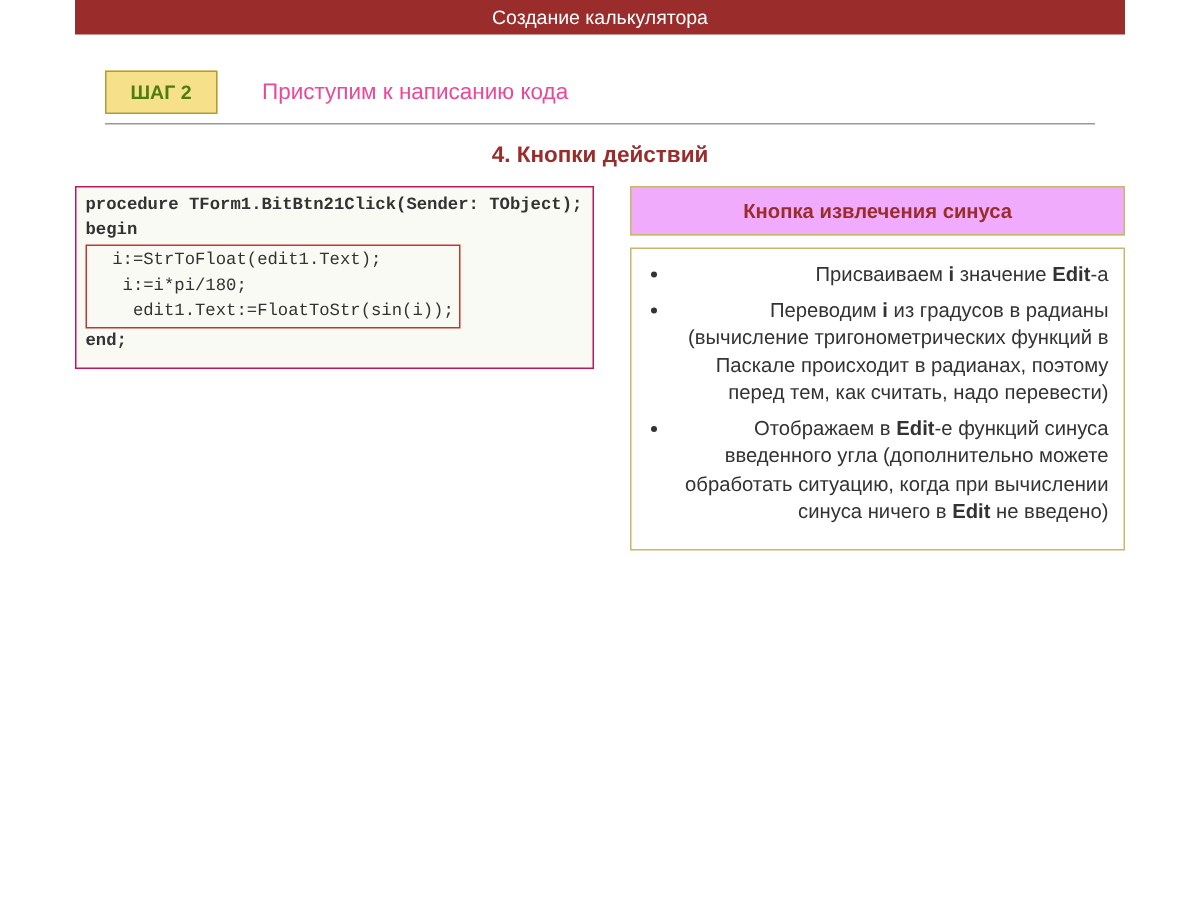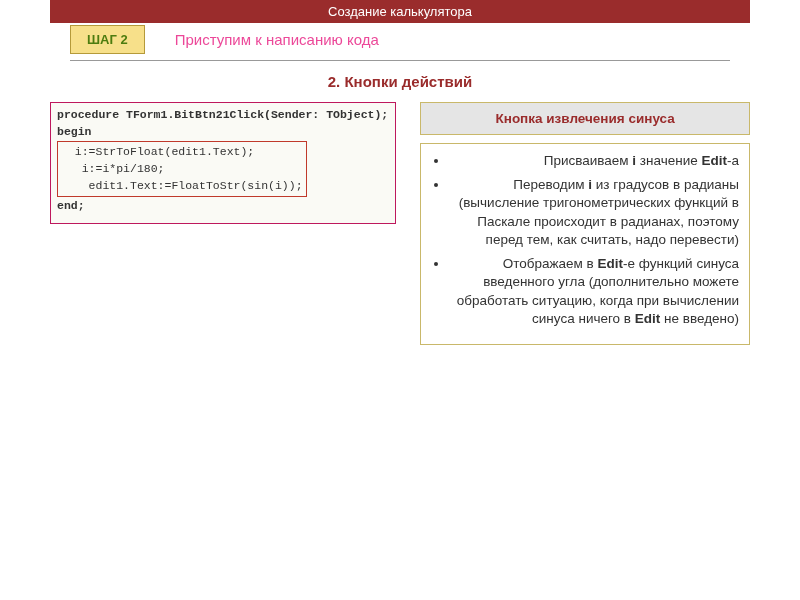"Создание калькулятора" .header-bar { margin: 0 50px 2px 50px -> 0 50px 24px 50px }
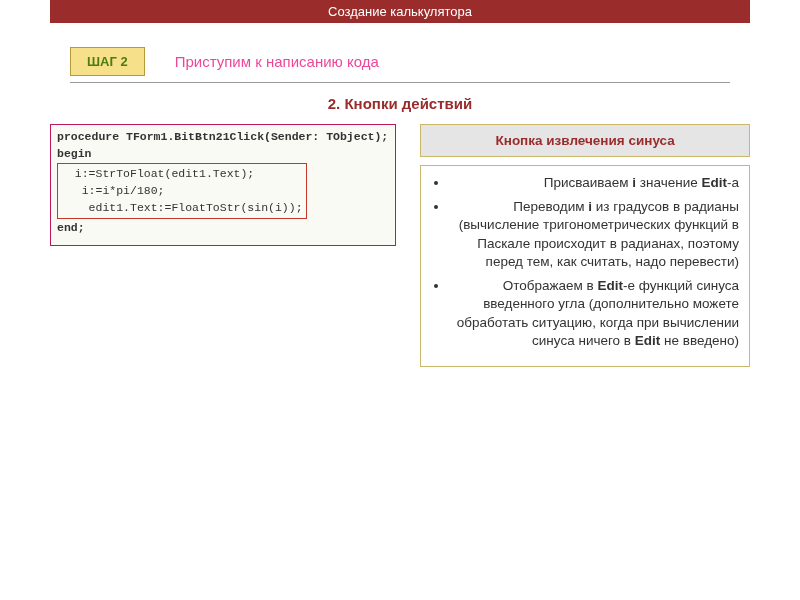"2. Кнопки действий" div.section-title { text: 2 -> 4 }
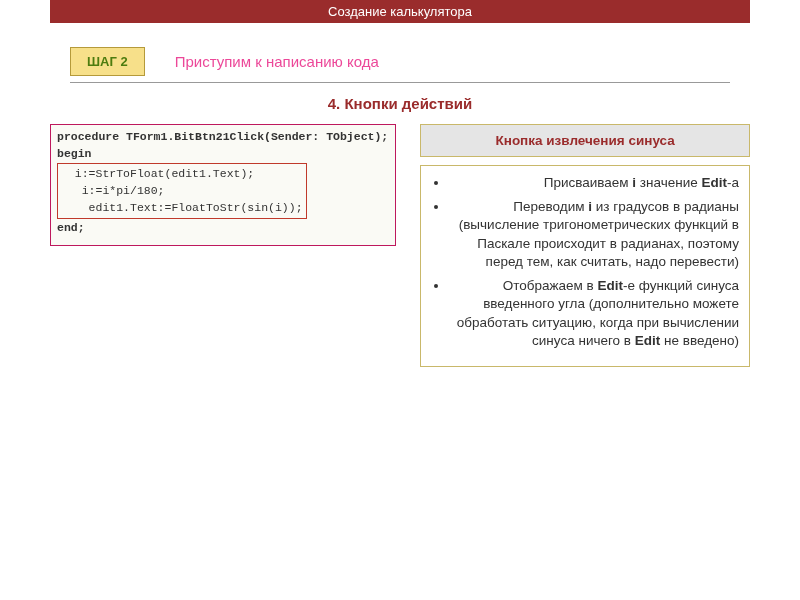"Кнопка извлечения синуса" .callout { background: #e5e5e5 -> #f0abfc }
